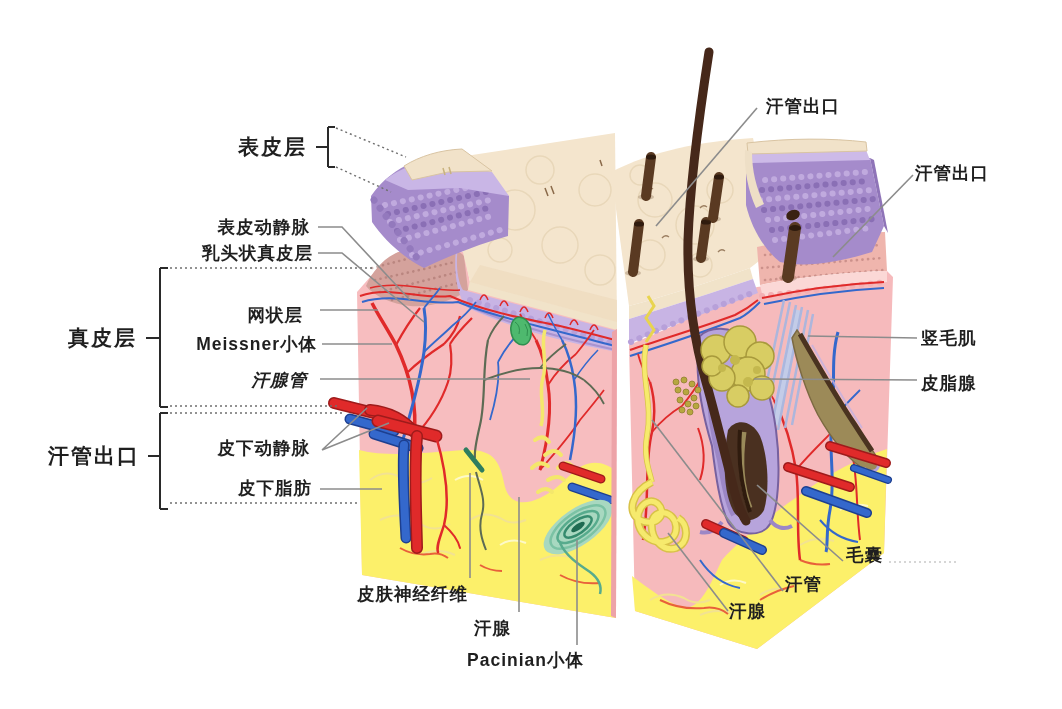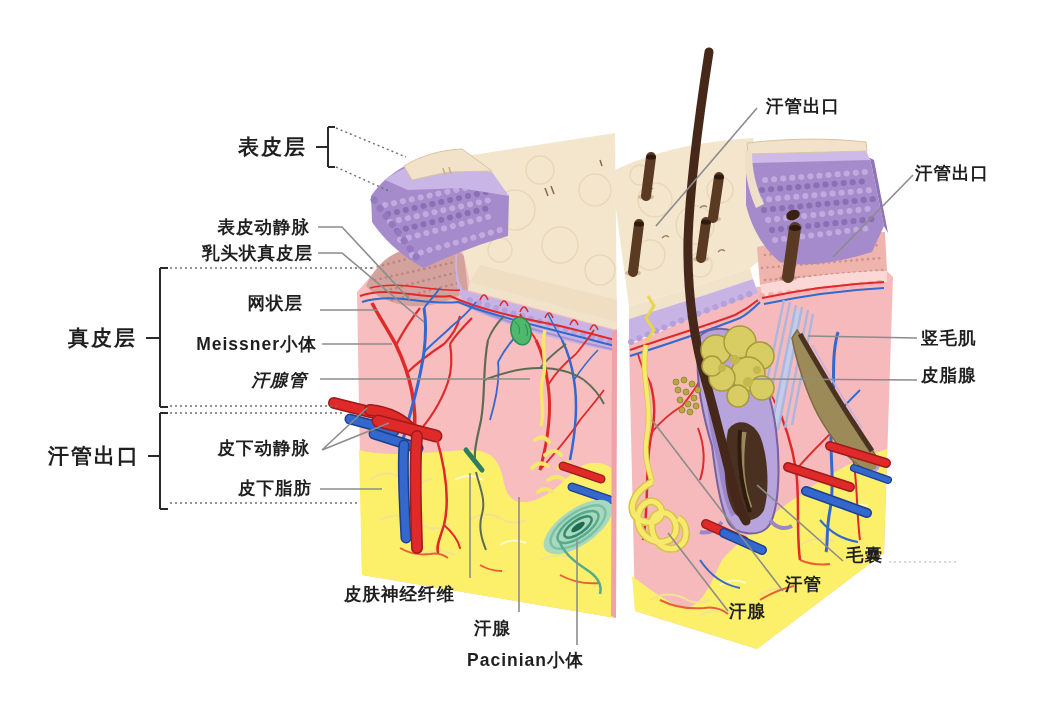"网状层" div.lbl { top: 292px -> 304px }
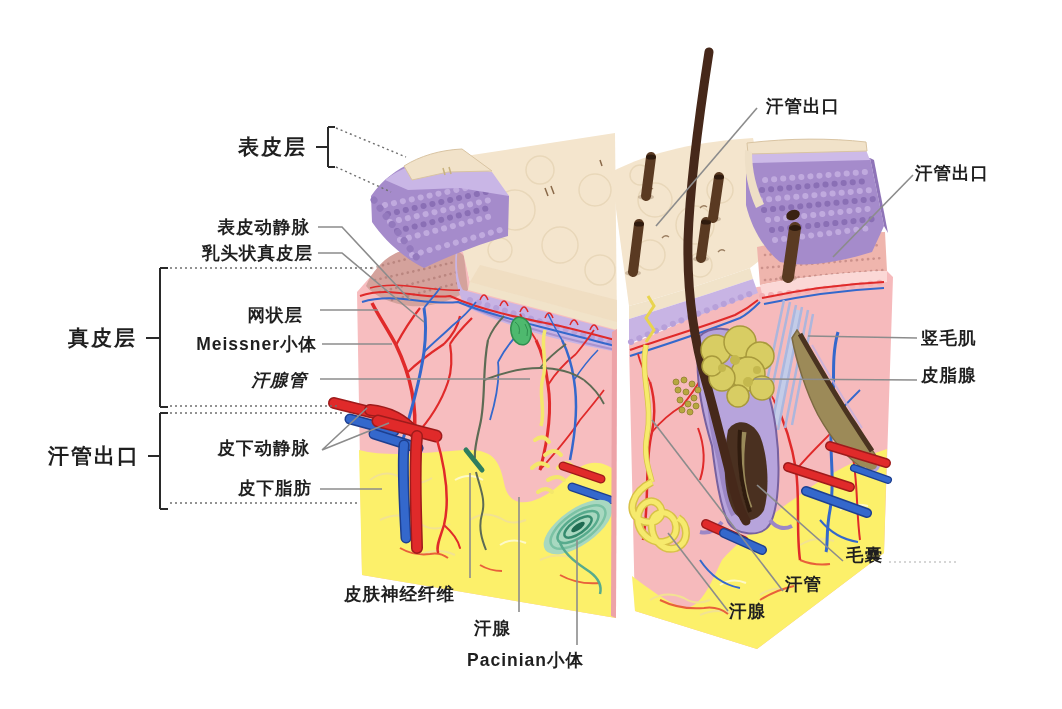"皮脂腺" div.lbl { top: 364px -> 372px }
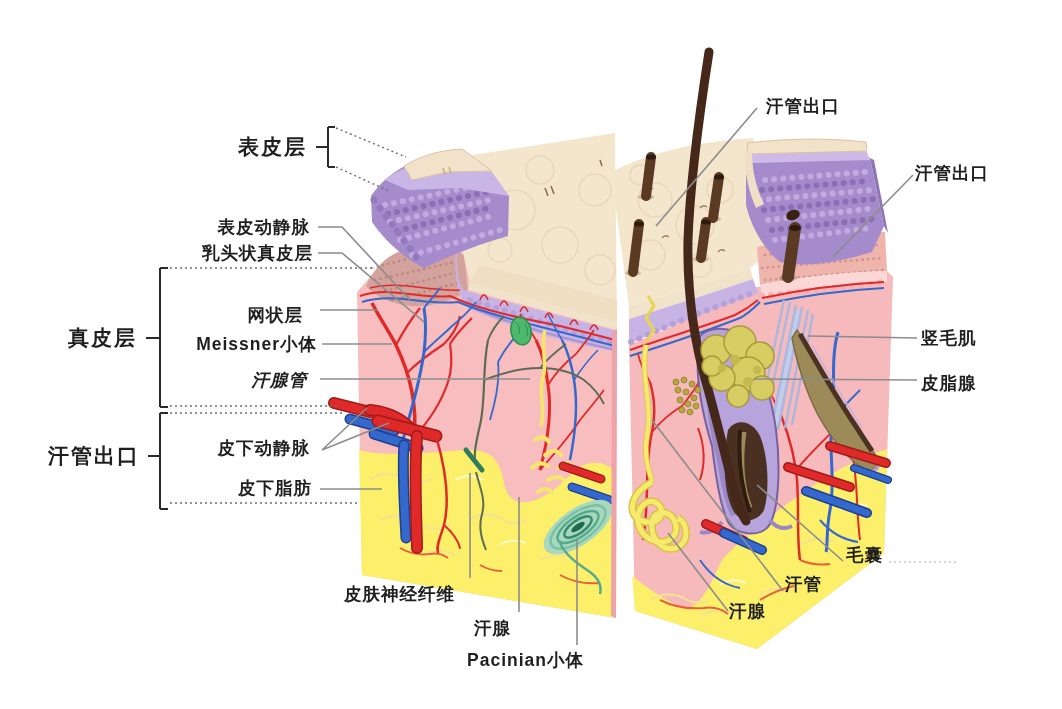"皮肤神经纤维" div.lbl { left: 344px -> 357px }
